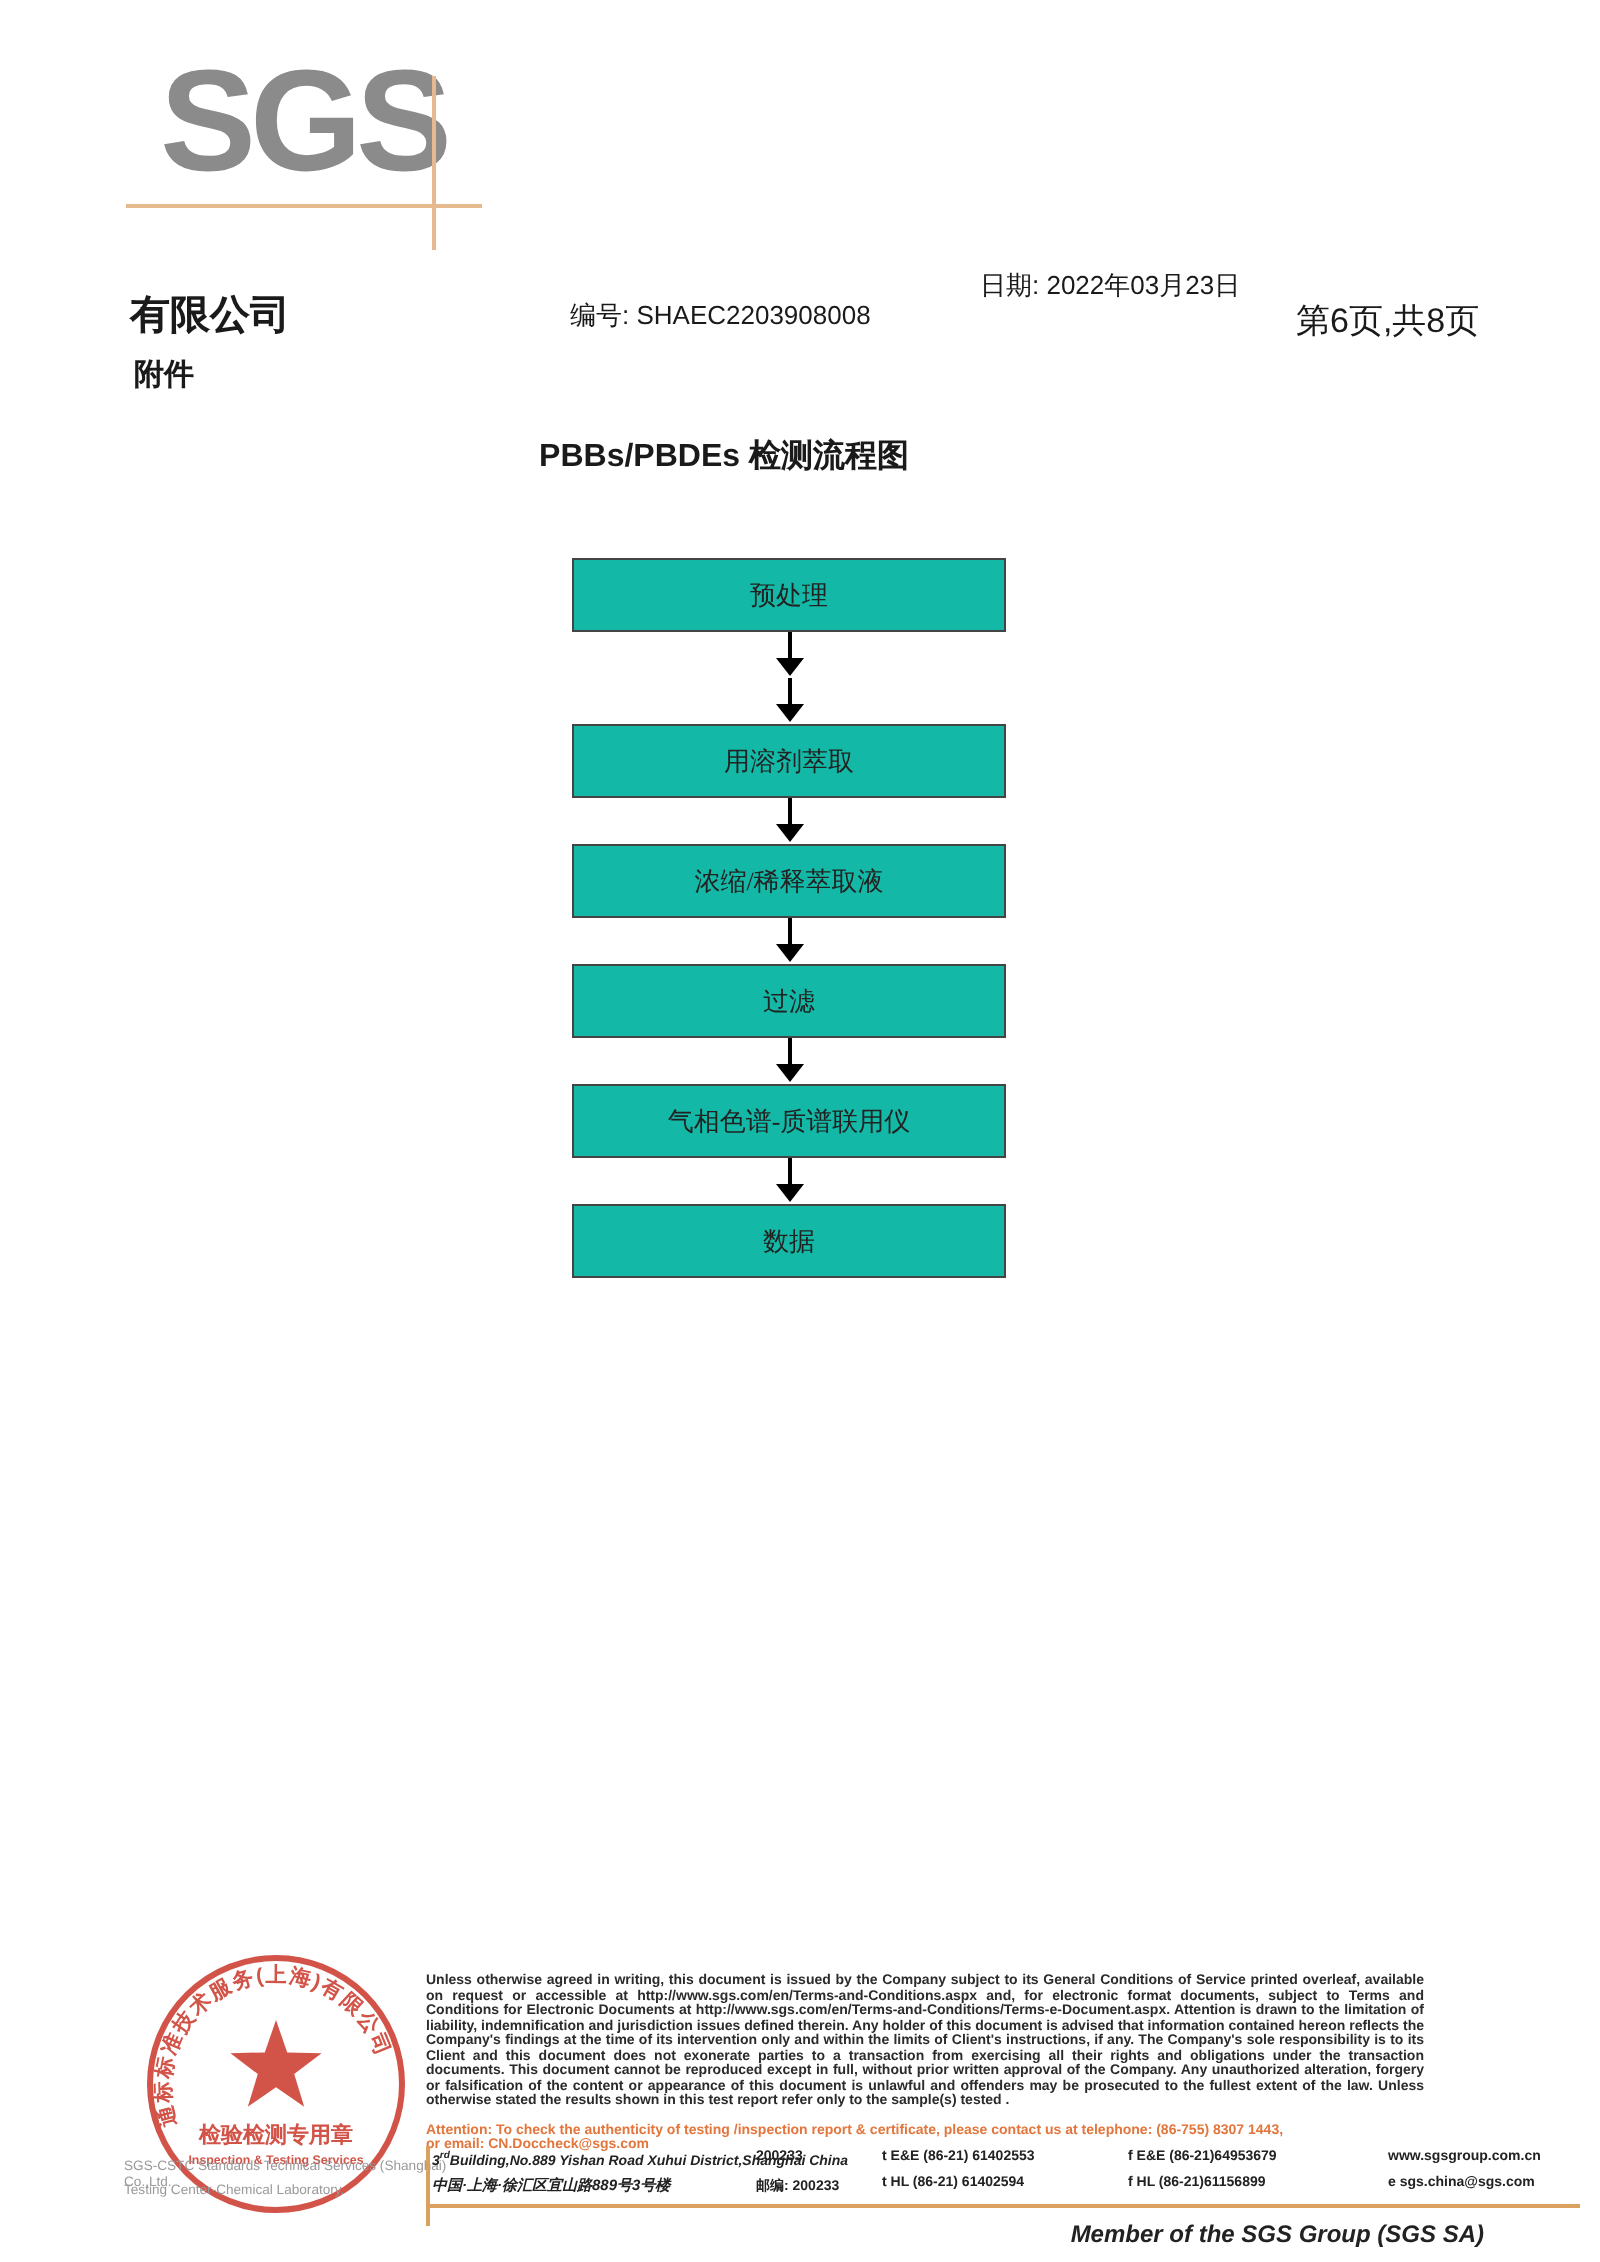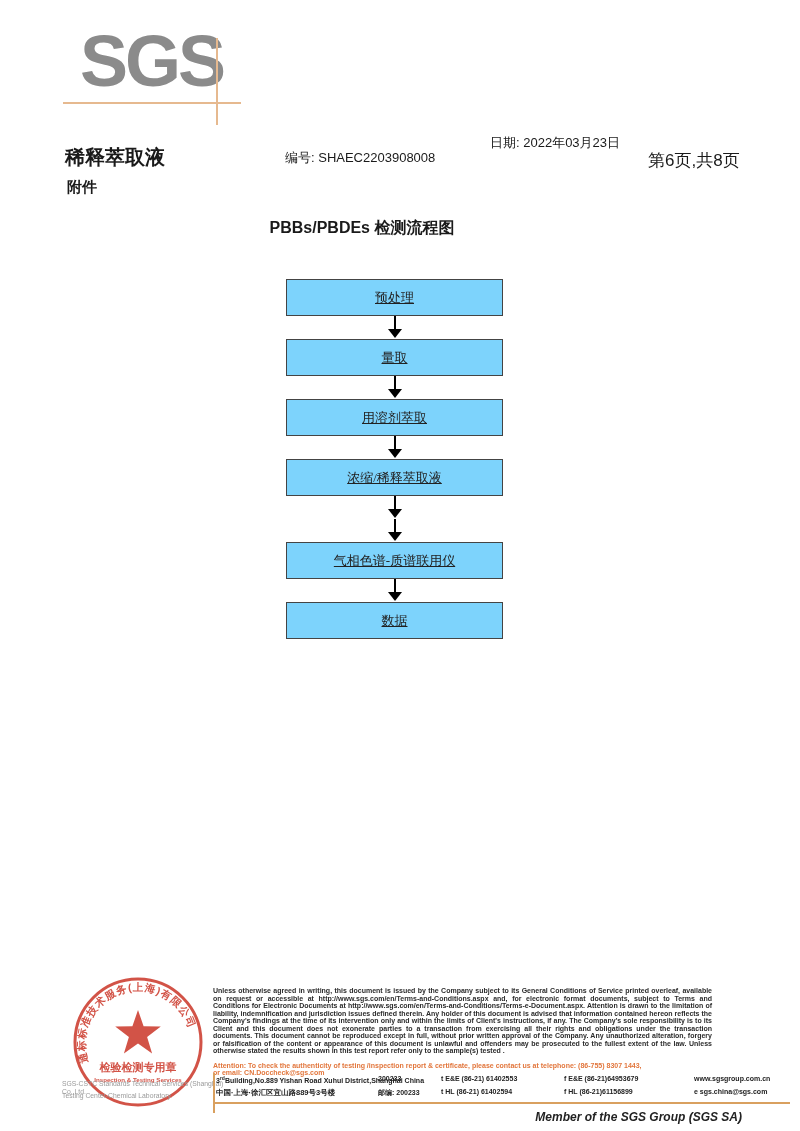"稀释萃取液" div.report-title { text: 稀释萃取液 -> 有限公司 }
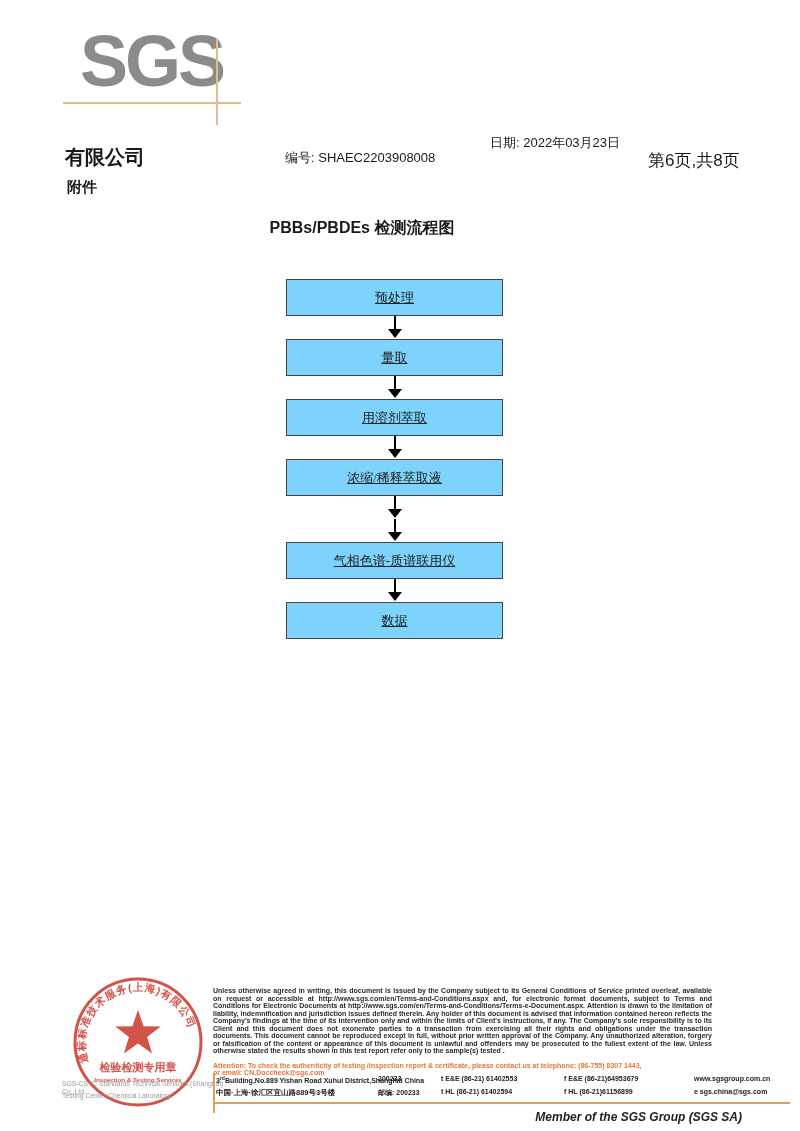"预处理" .fc-box { background: #7dd3fc -> #14b8a6; text-decoration: underline -> none }
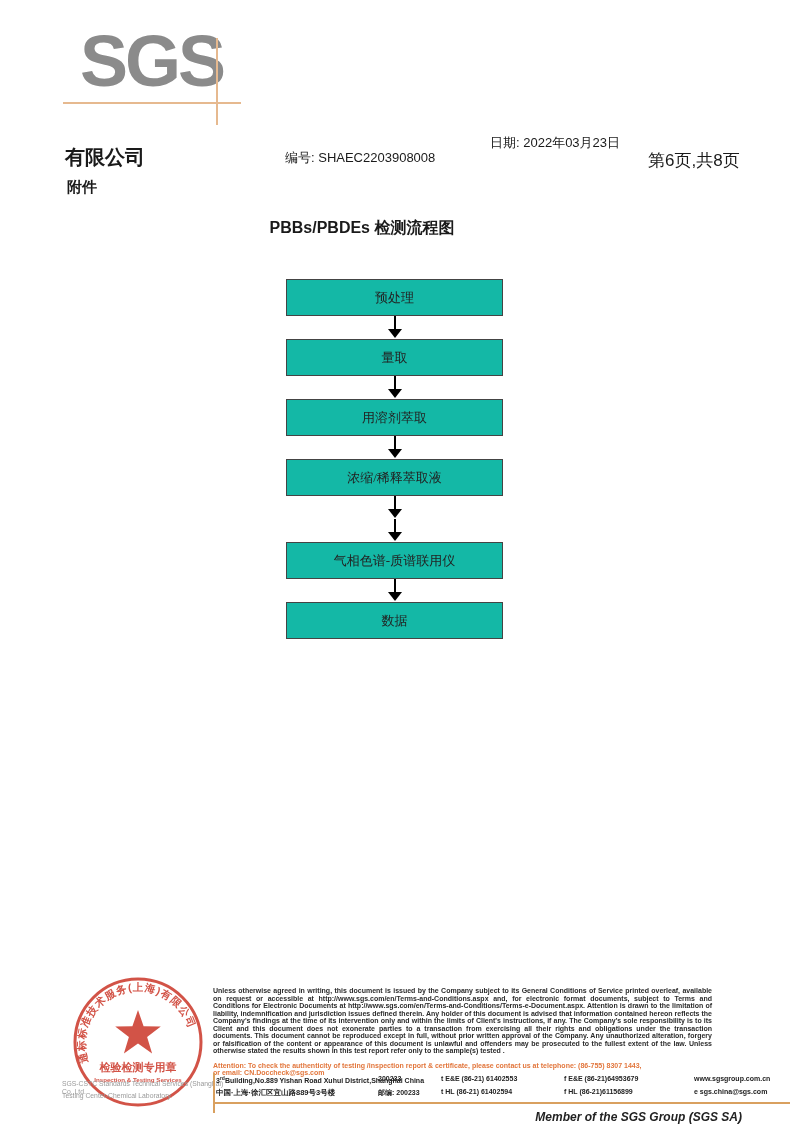"量取" div.fc-box { html: <div>量取</div> -> none }
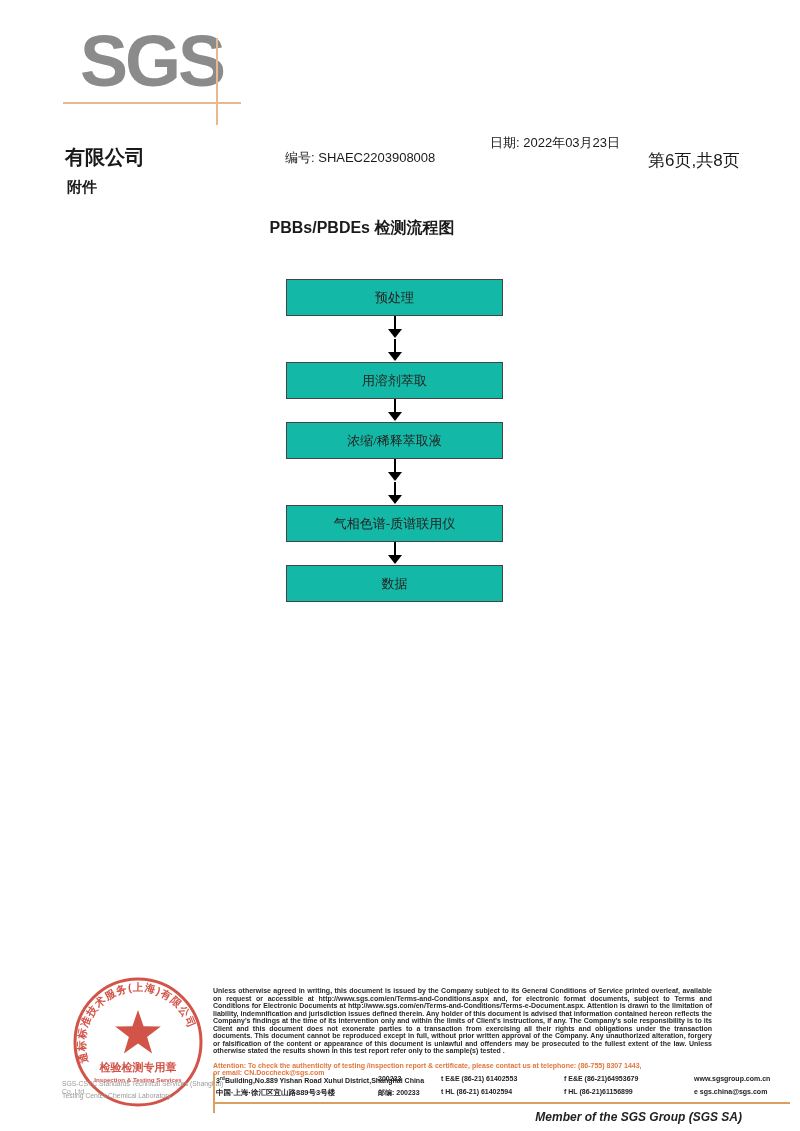"过滤" div.fc-box { html: none -> <div>过滤</div> }
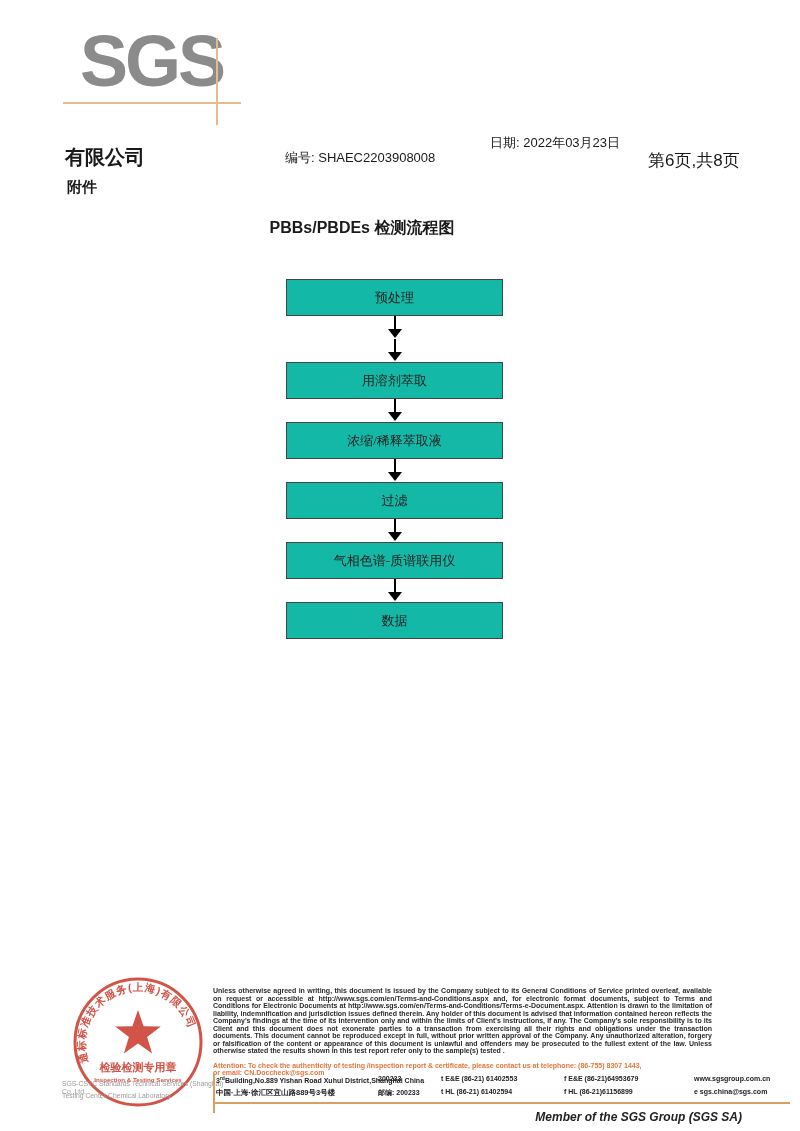"中国·上海·徐汇区宜山路889号3号楼" .c1 { font-style: none -> italic }
